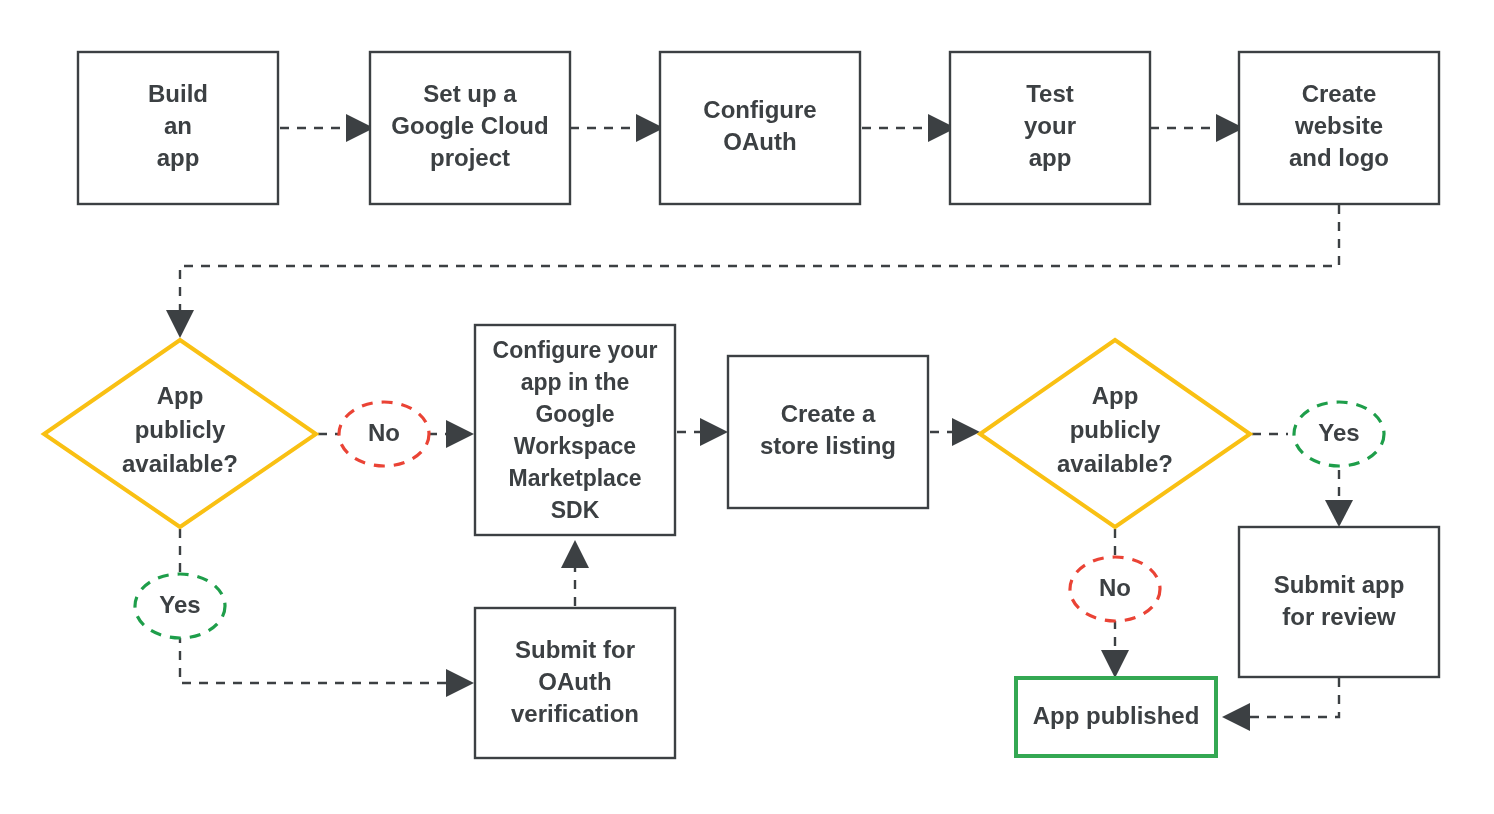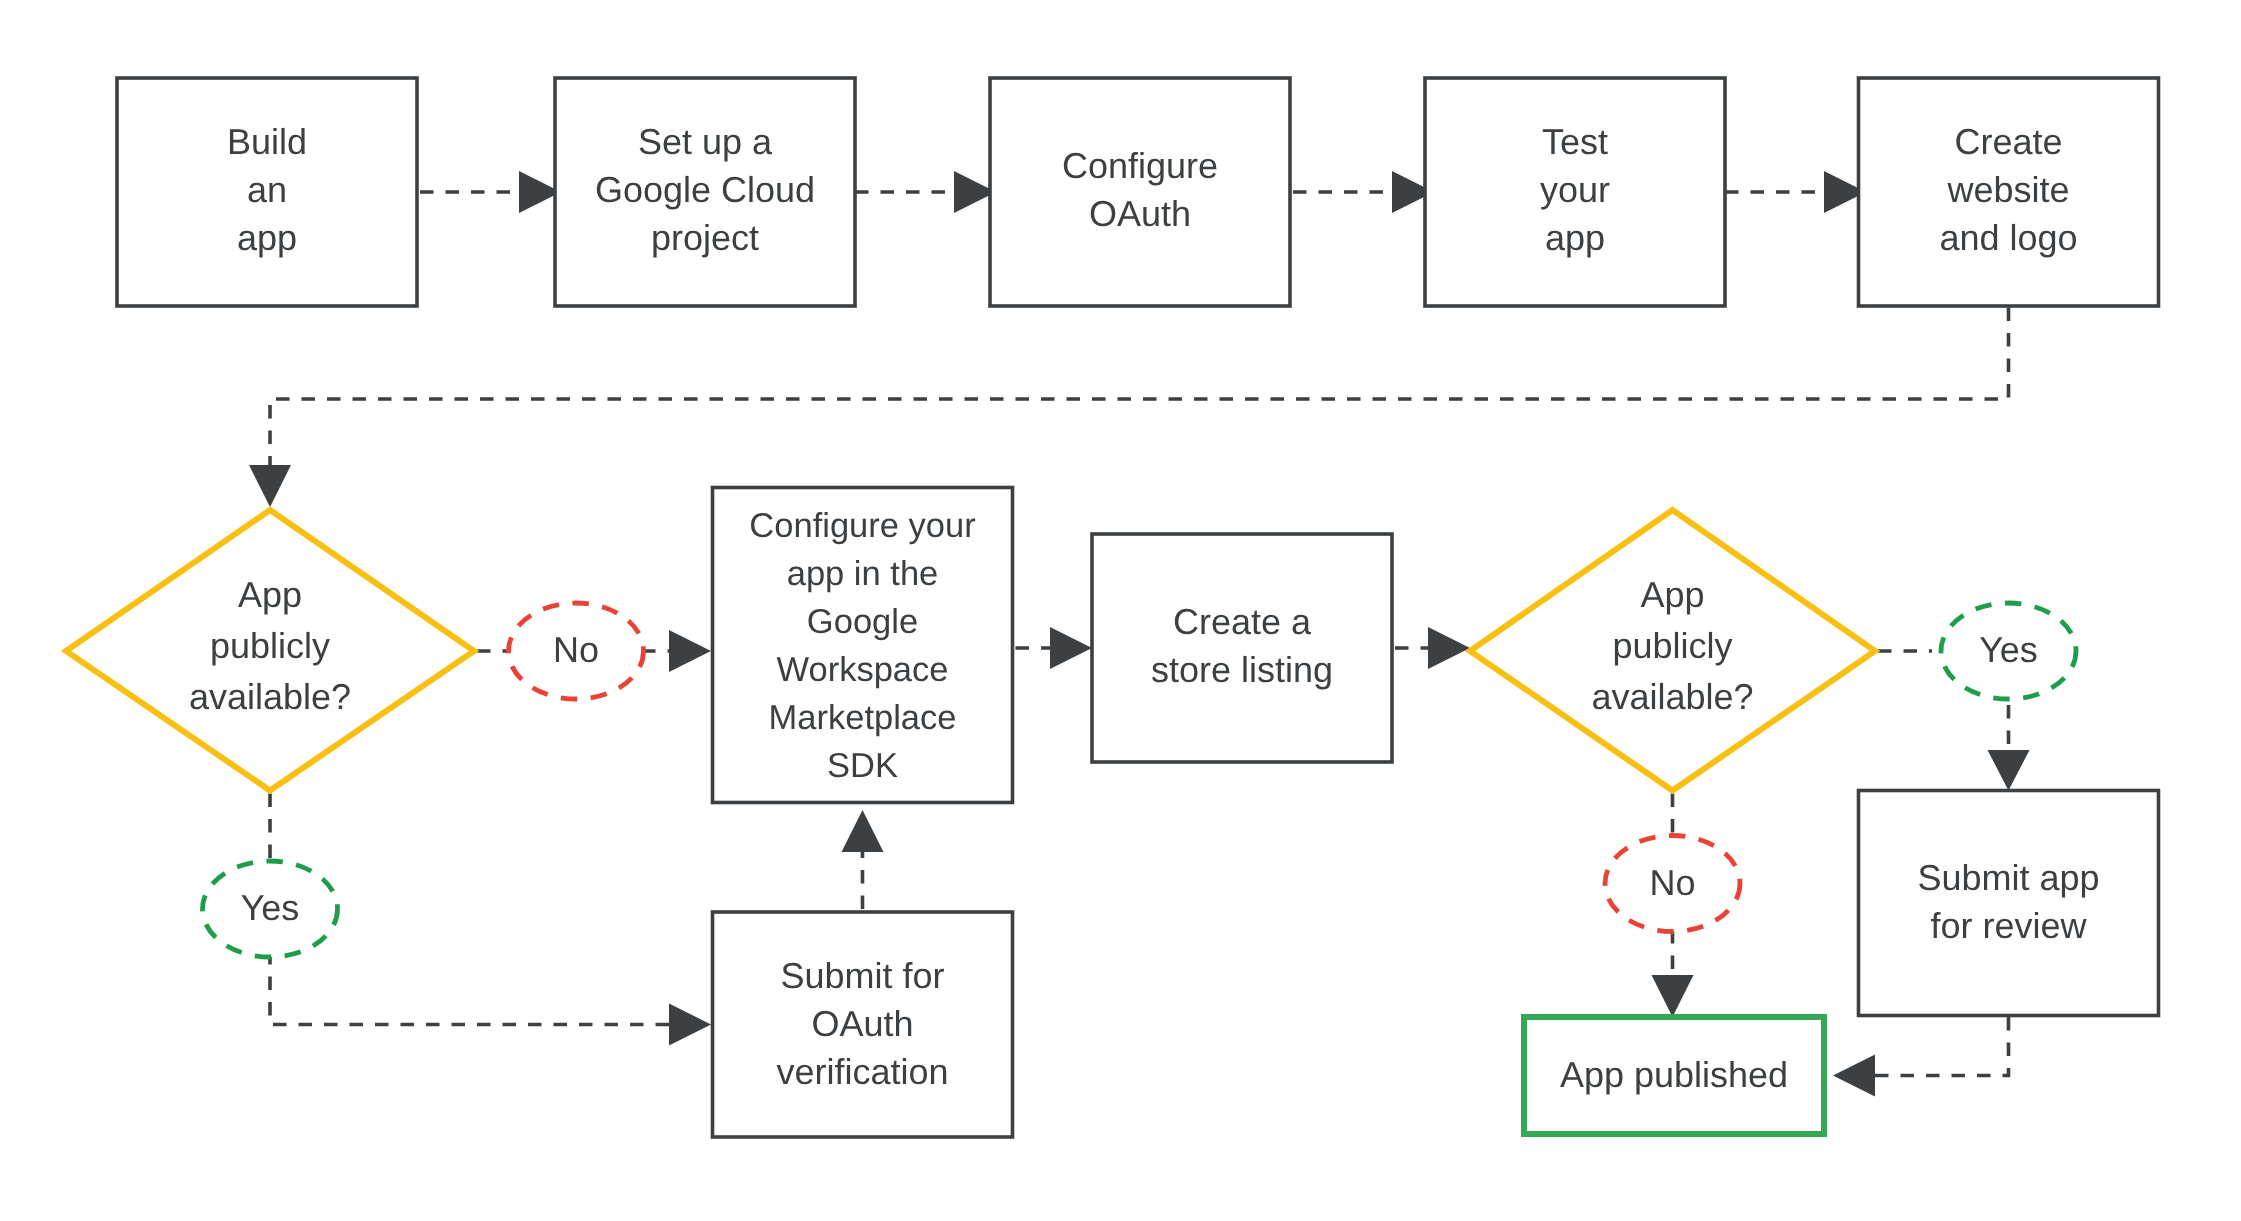"Build" #flow-root { font-weight: none -> bold }
